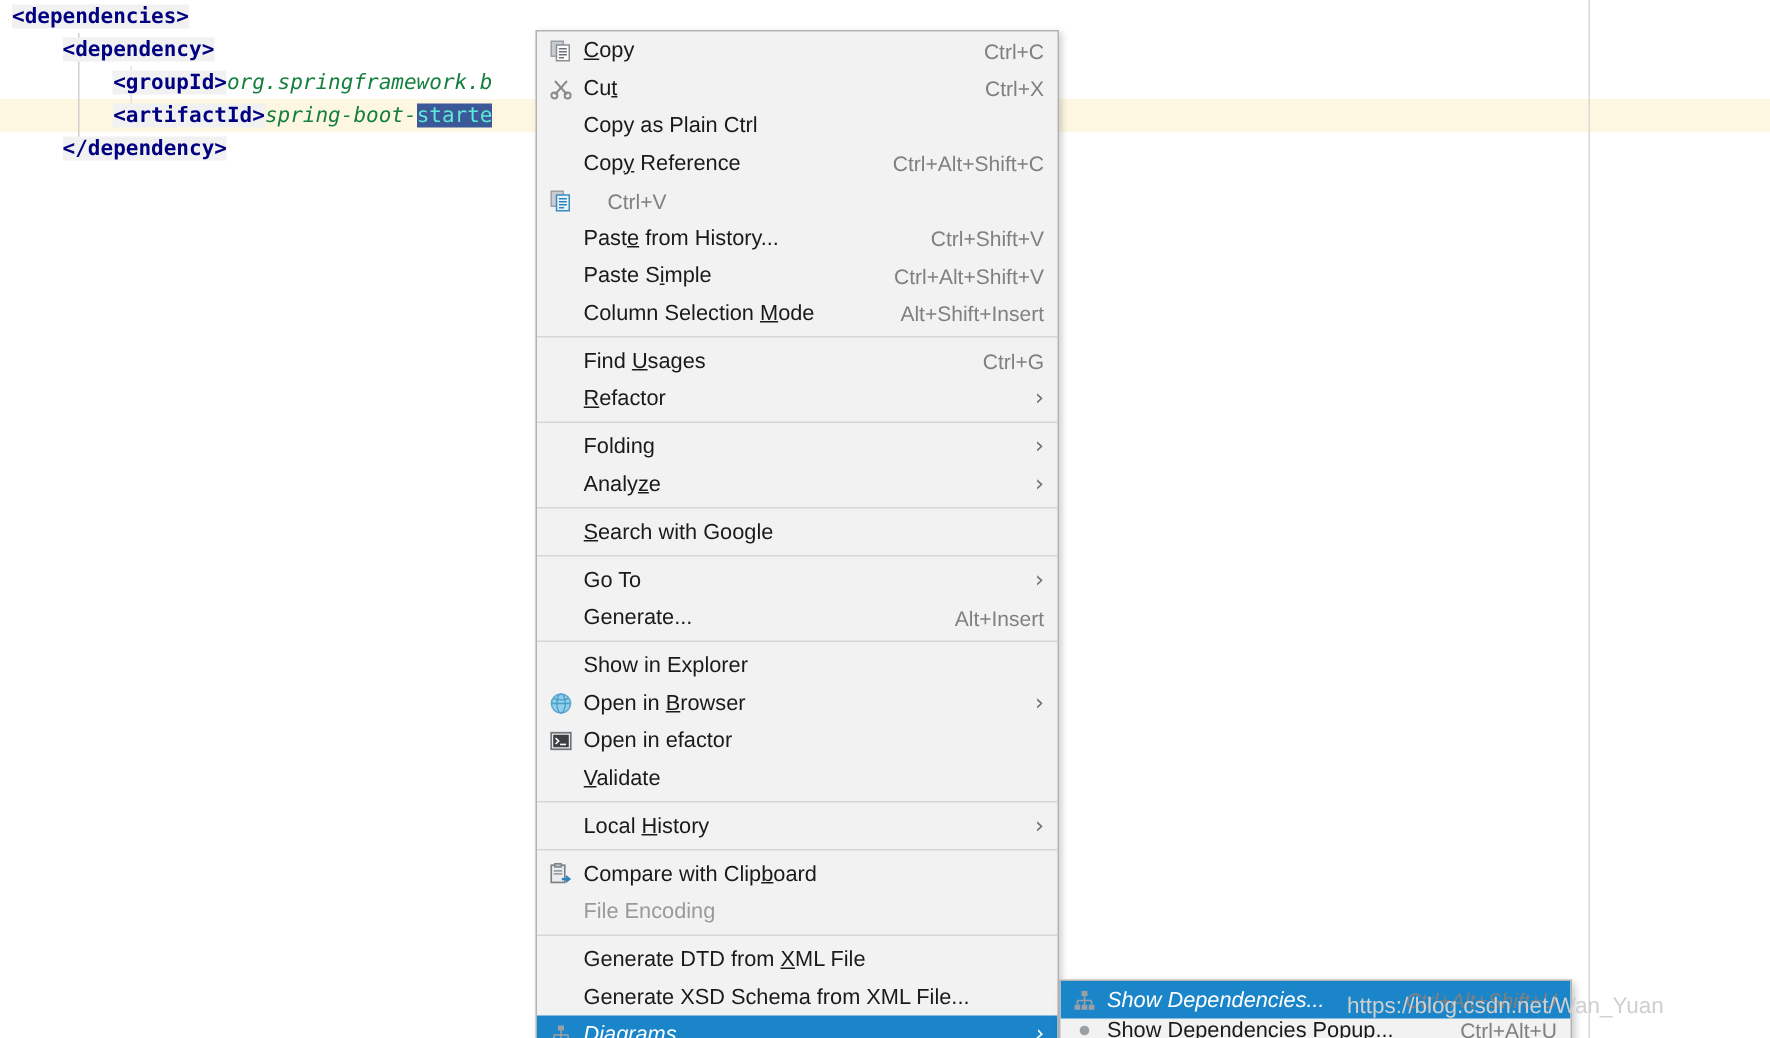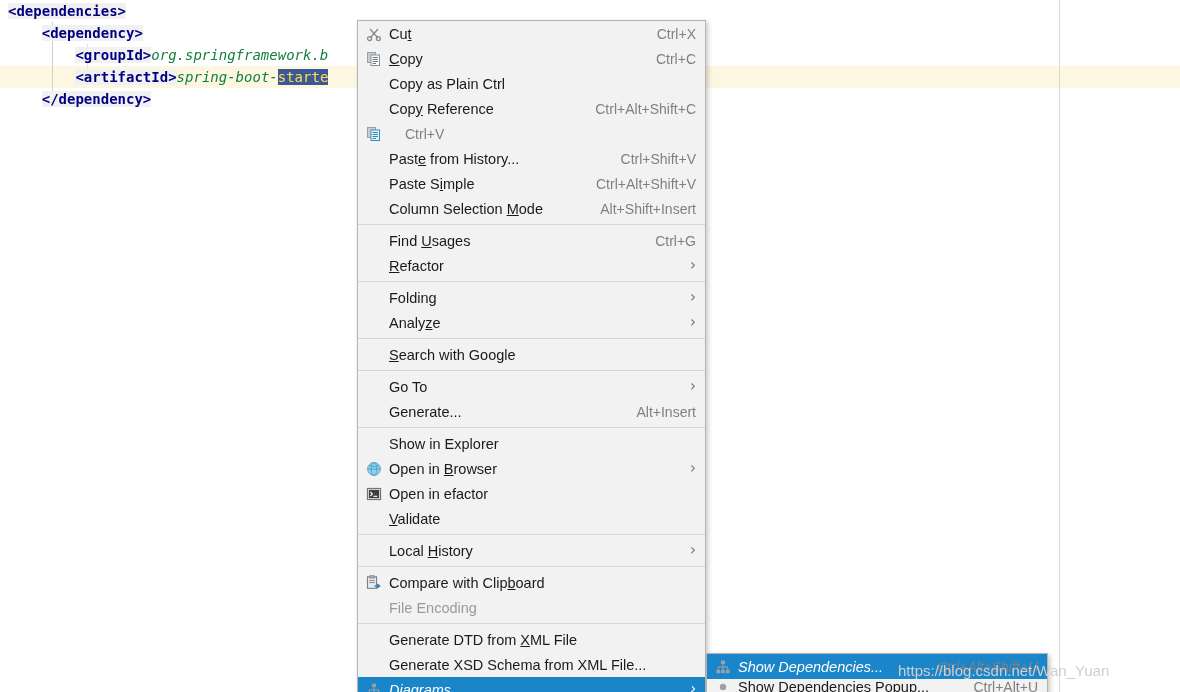"Cut" div.mi { order: before "Copy" -> after "Copy" }
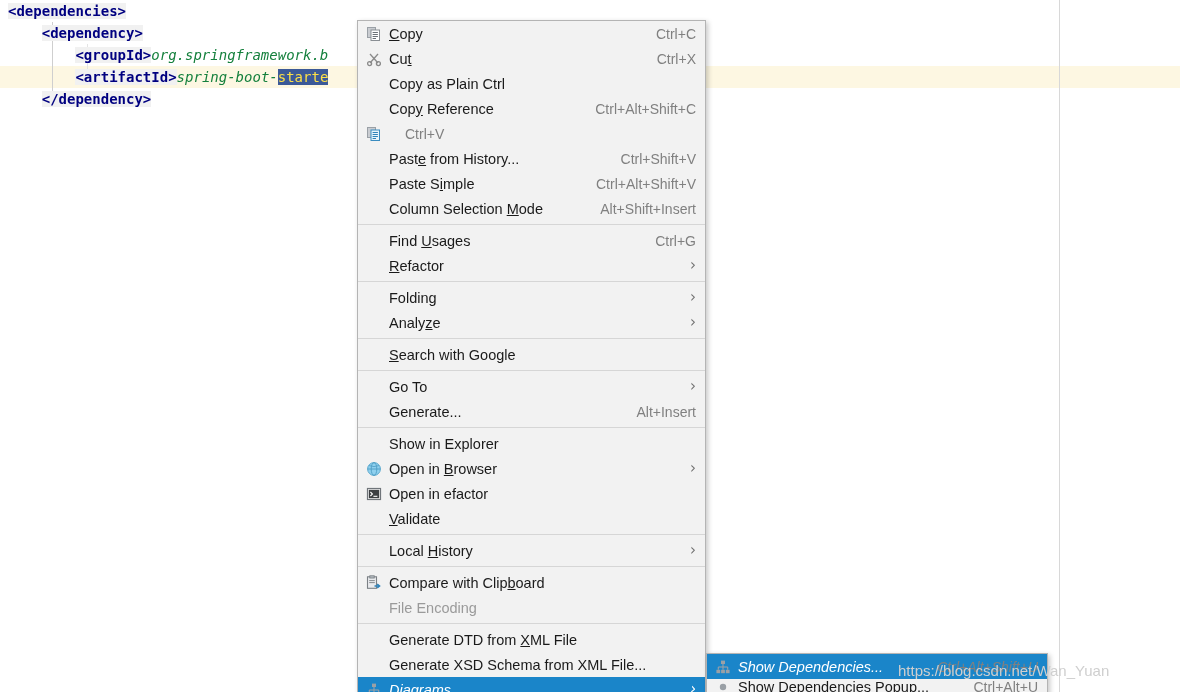"starte" .sel { color: #fde047 -> #5eead4 }
